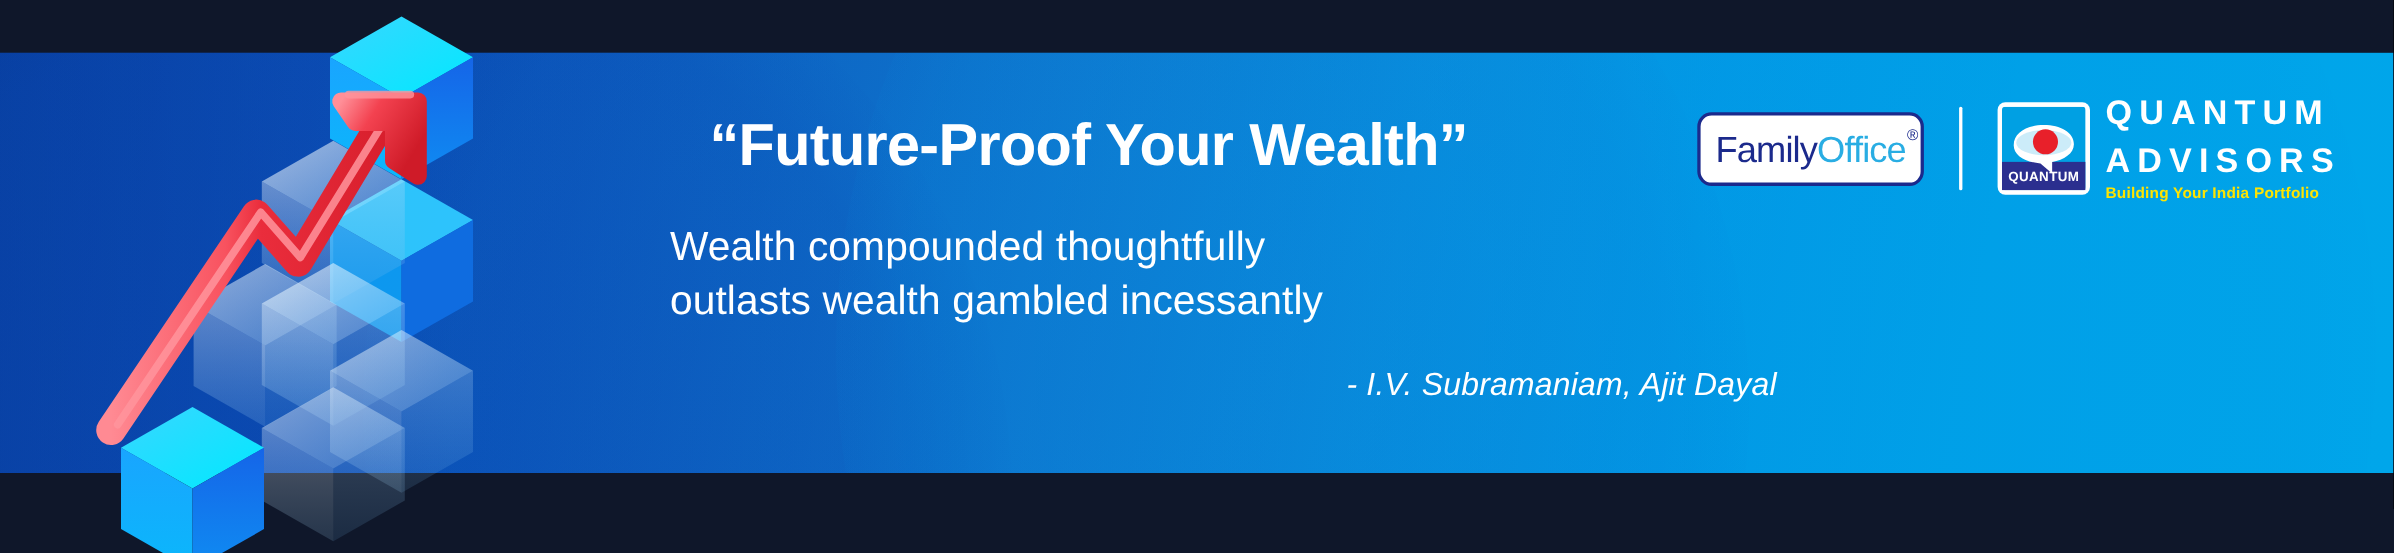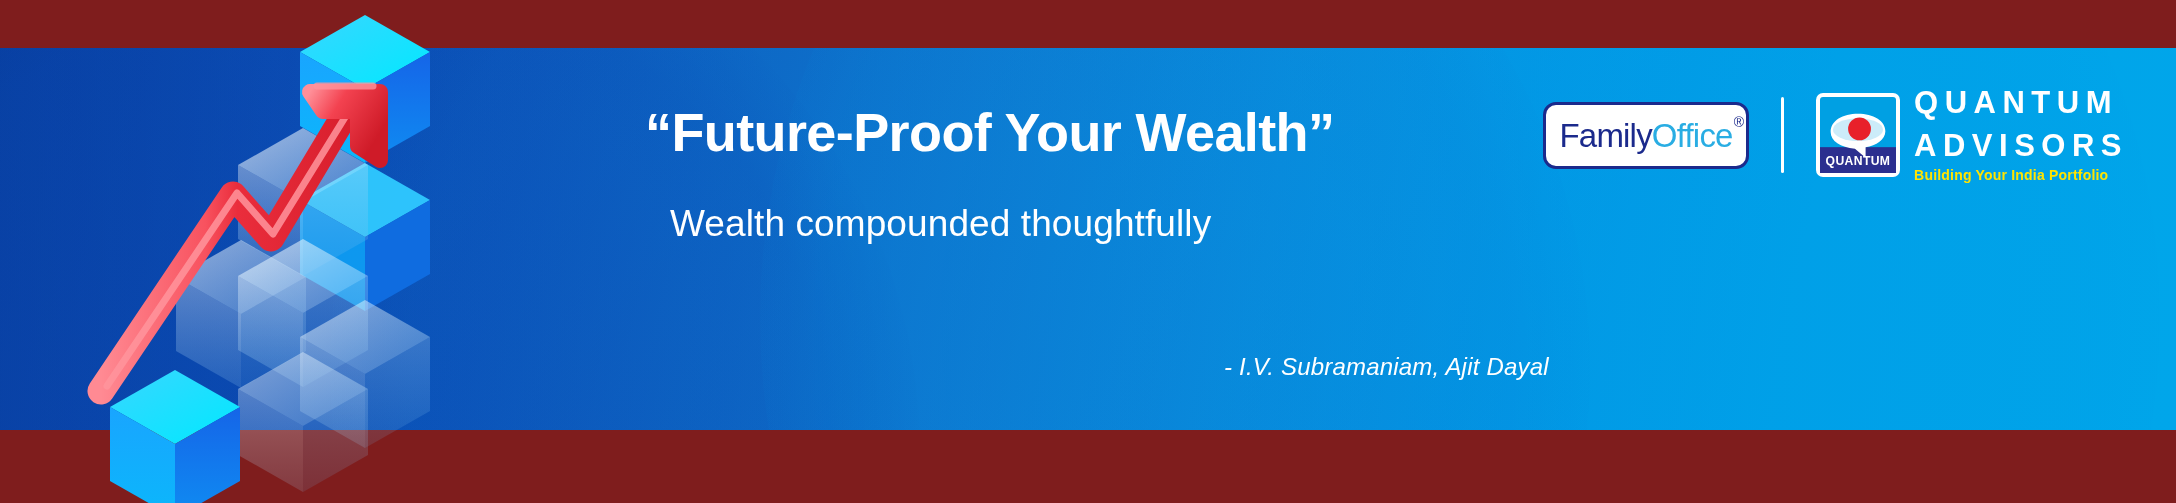"“Future-Proof Your Wealth”" .stage { background: #7f1d1d -> #0f172a }
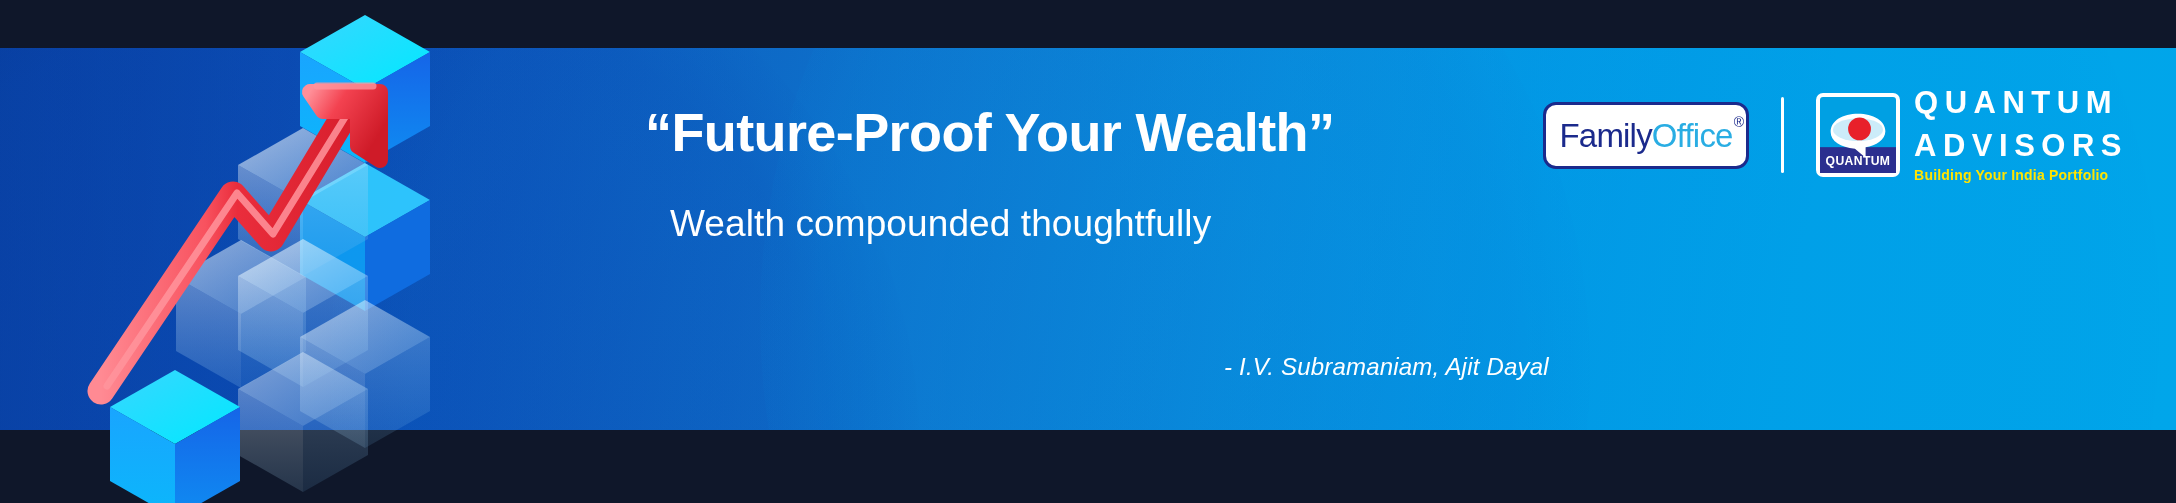"Wealth compounded thoughtfully" .subline { left: 670px -> 609px }
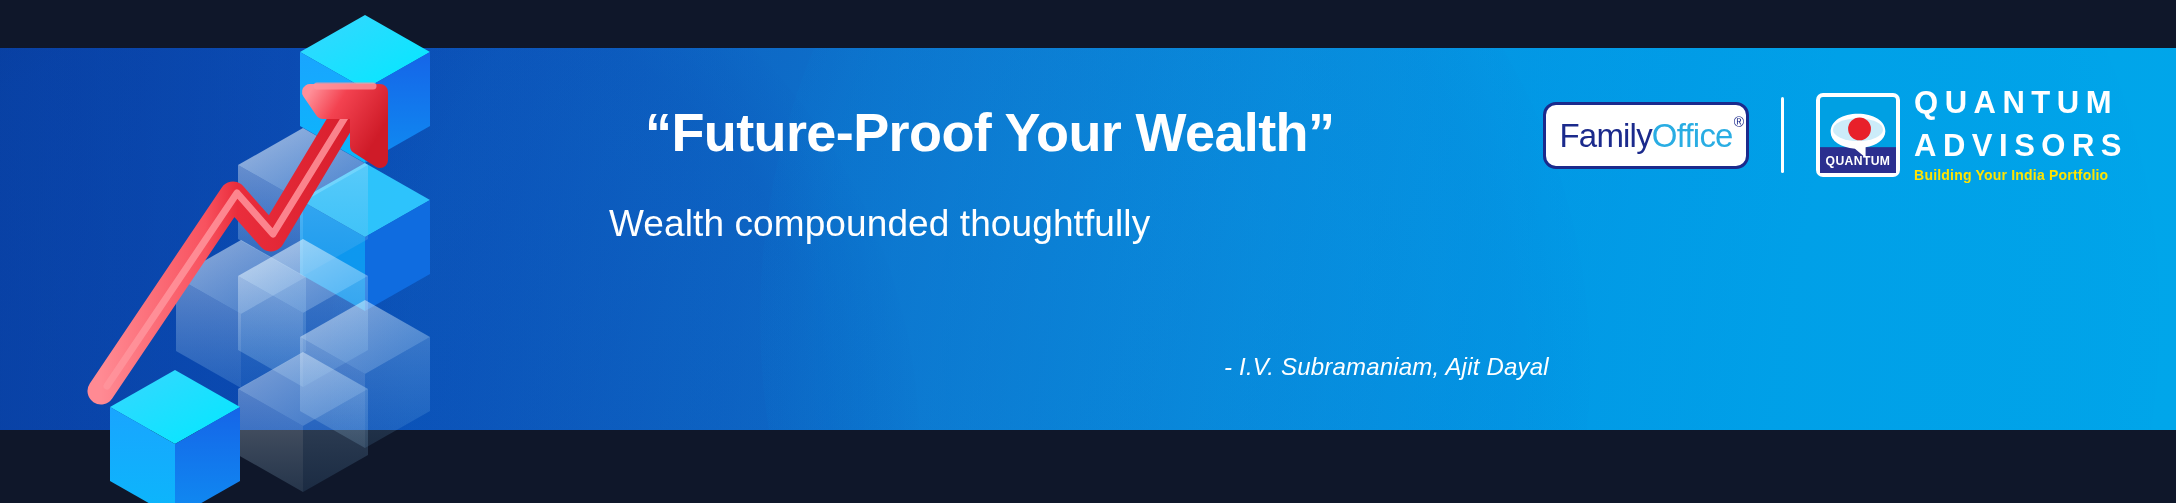"outlasts wealth gambled incessantly" span { html: none -> <span>outlasts wealth gambled incessantly</span> }
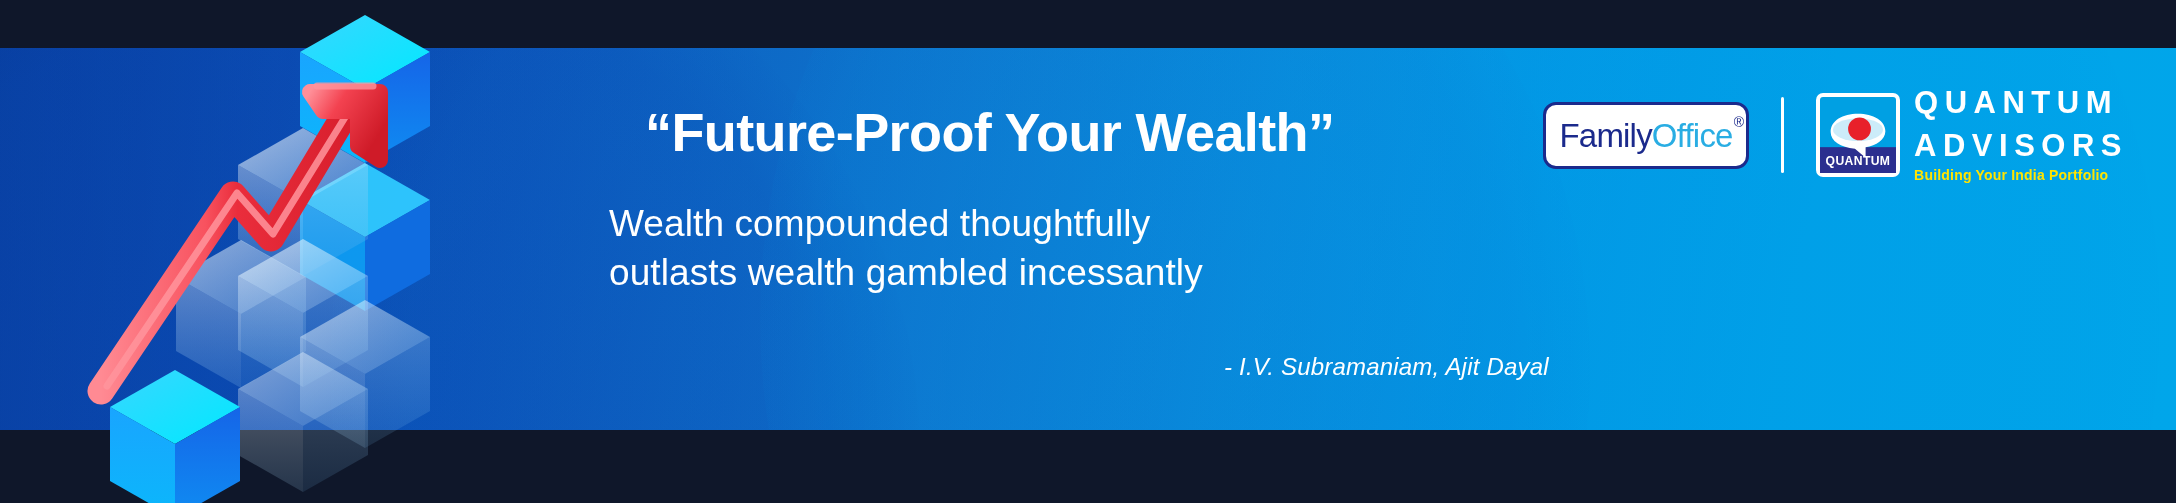"- I.V. Subramaniam, Ajit Dayal" .attribution { font-size: 24px -> 29px; margin-top: 19px -> none }
